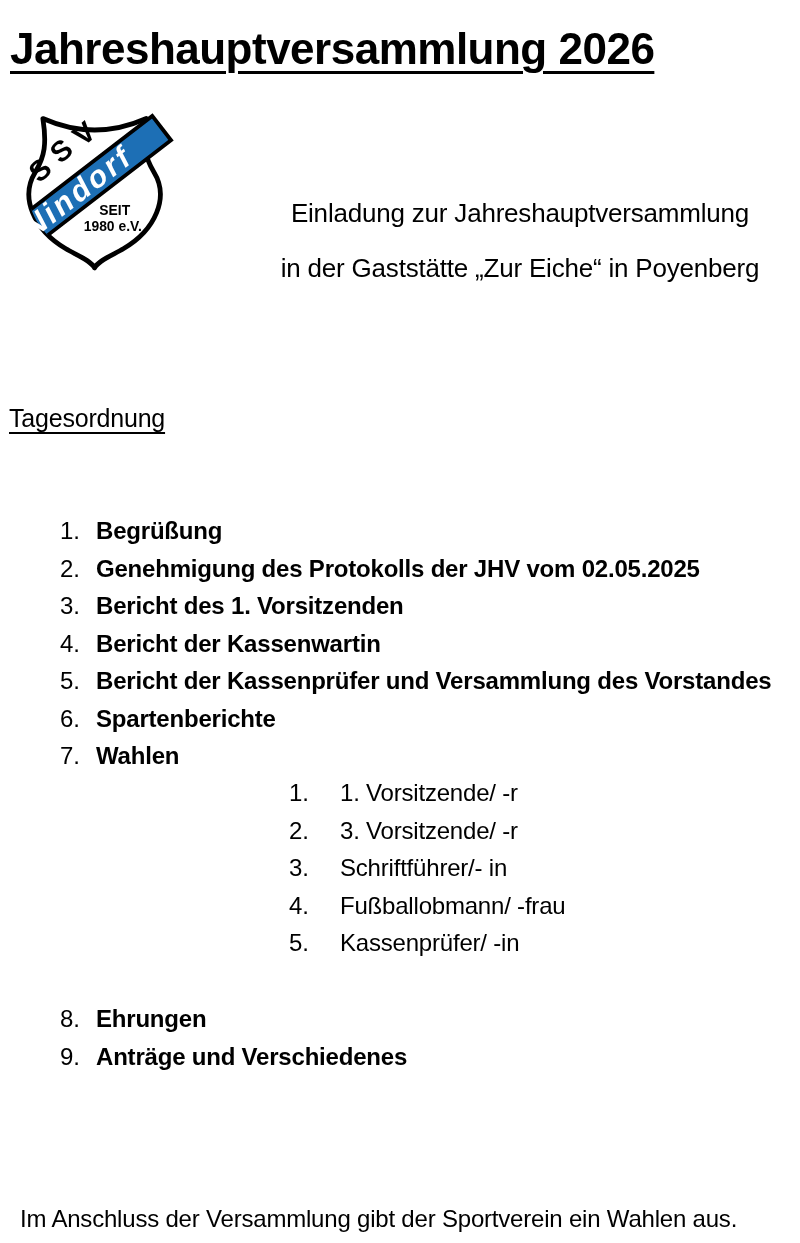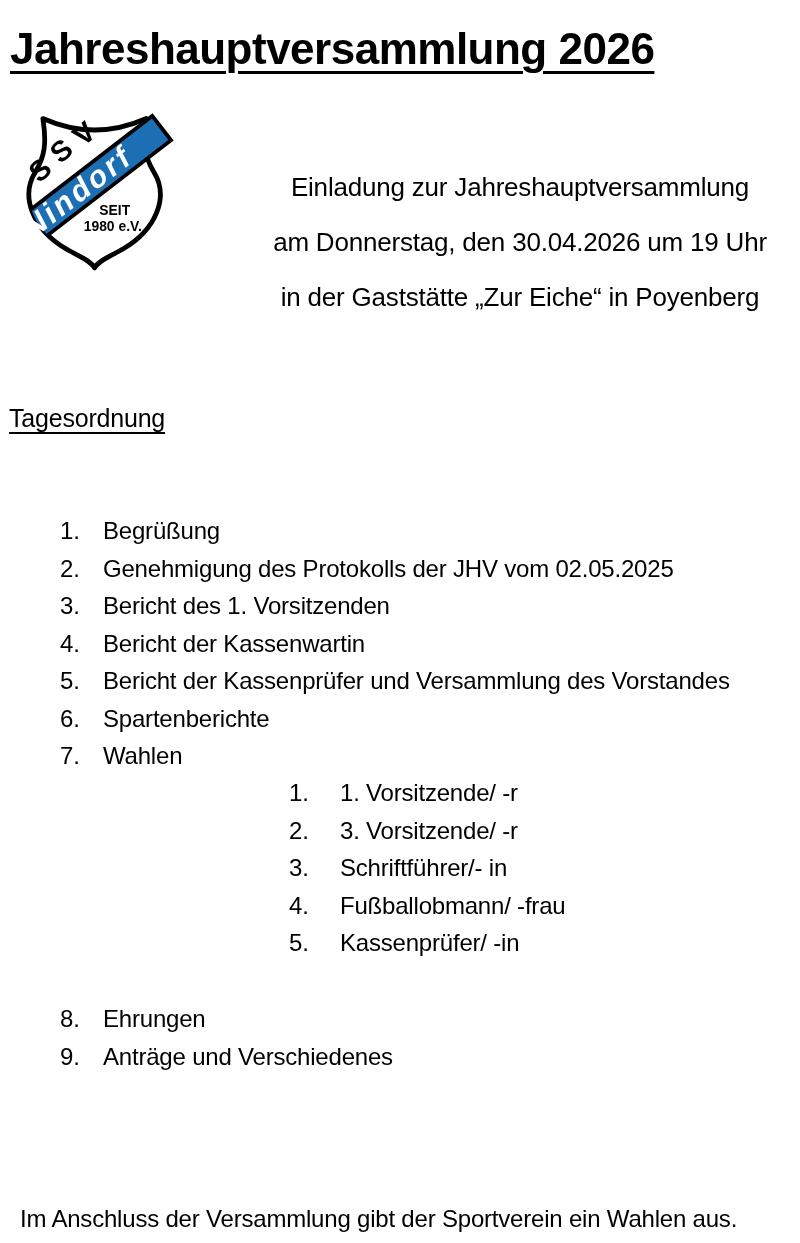"Einladung zur Jahreshauptversammlung" .invitation { top: 160px -> 186px }
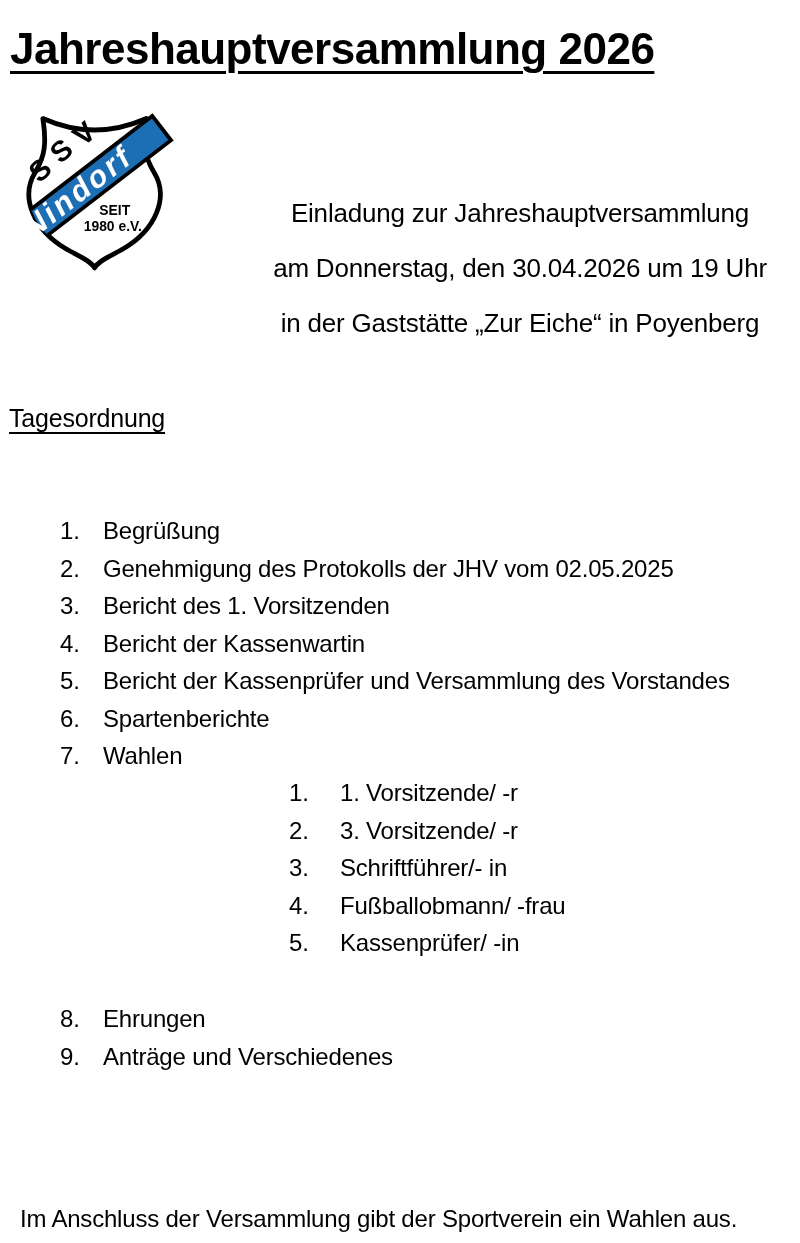"am Donnerstag, den 30.04.2026 um" p { html: <p>am Donnerstag, den 30.04.2026 um 19 Uhr</p> -> none }
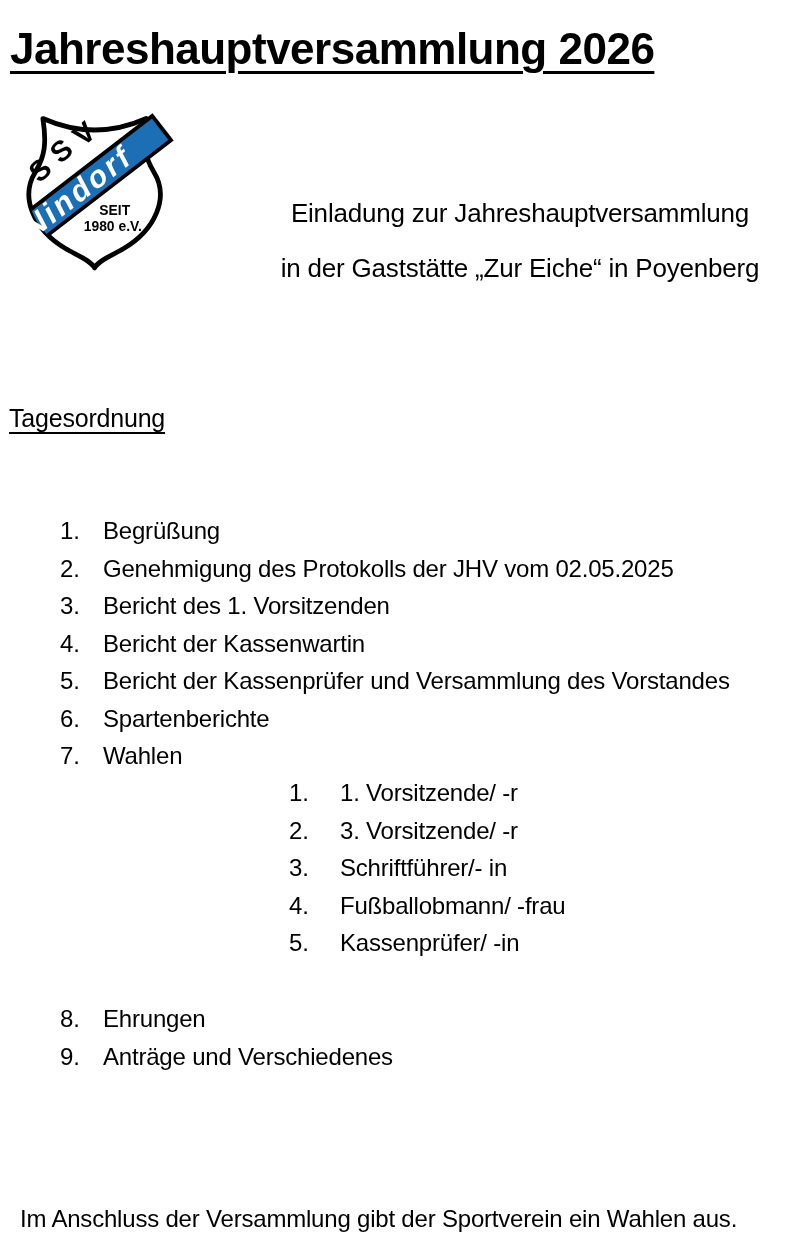"Begrüßung" .main-list .txt { font-weight: none -> bold; left: 103px -> 96px }
